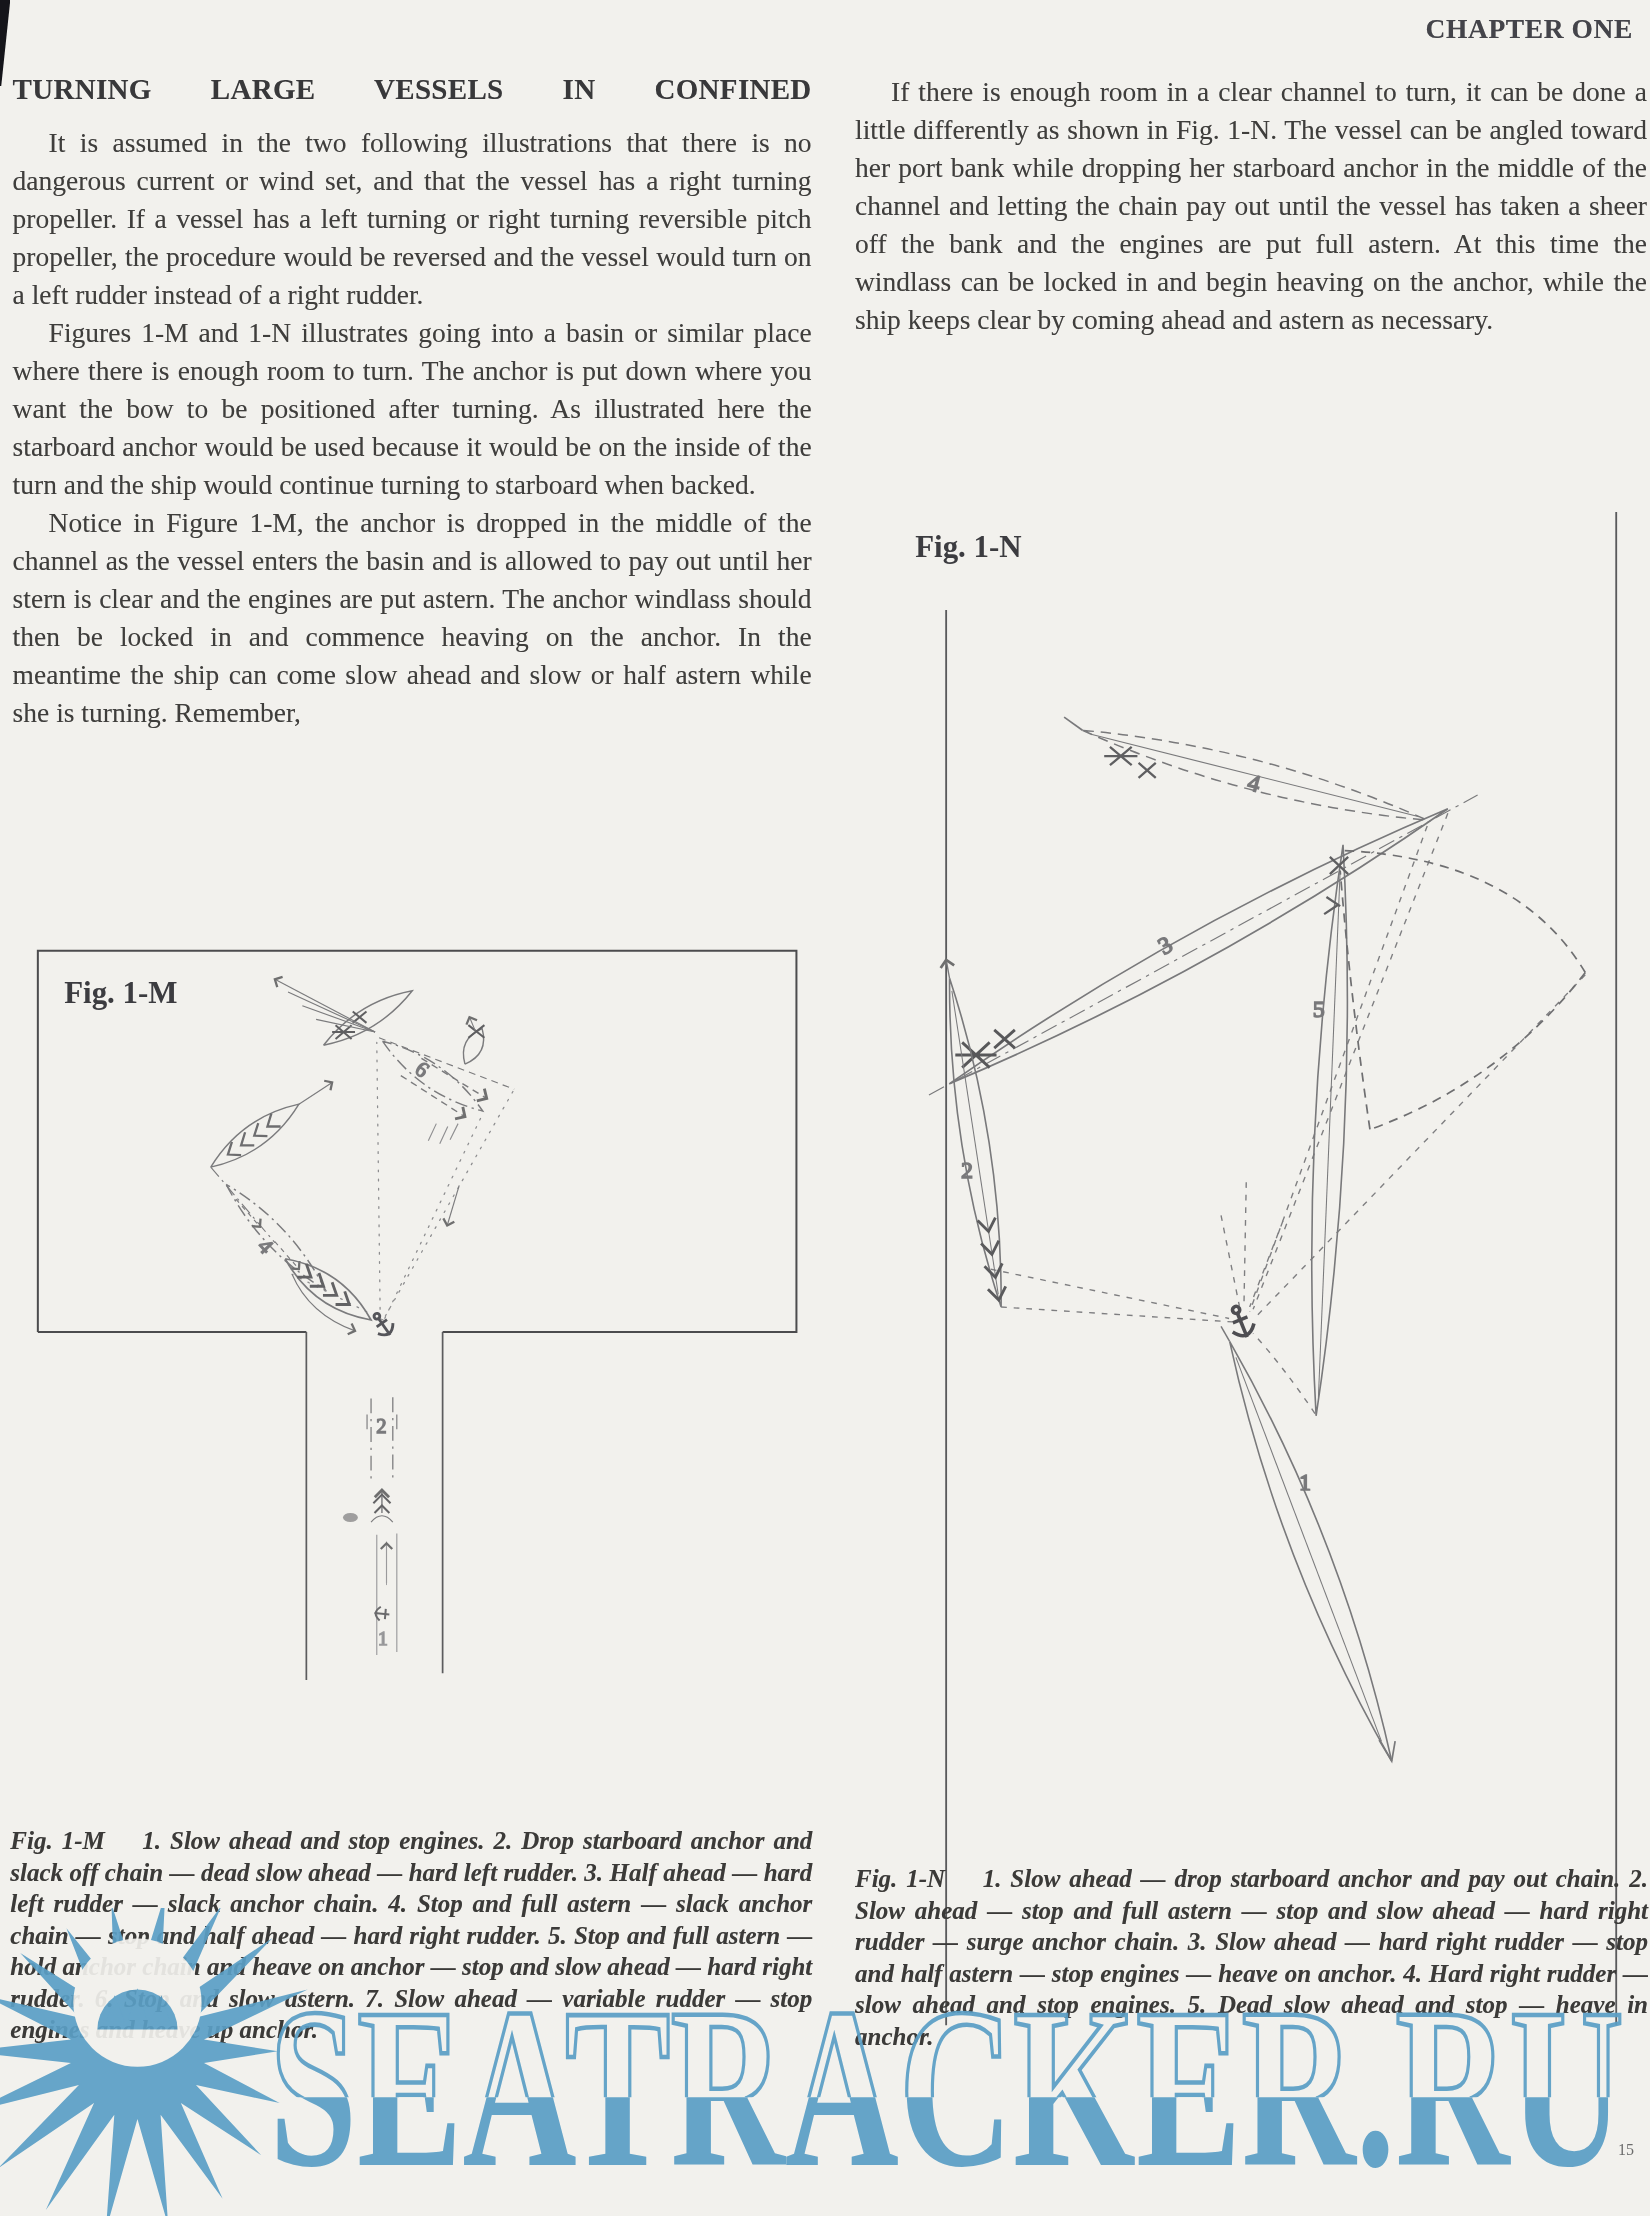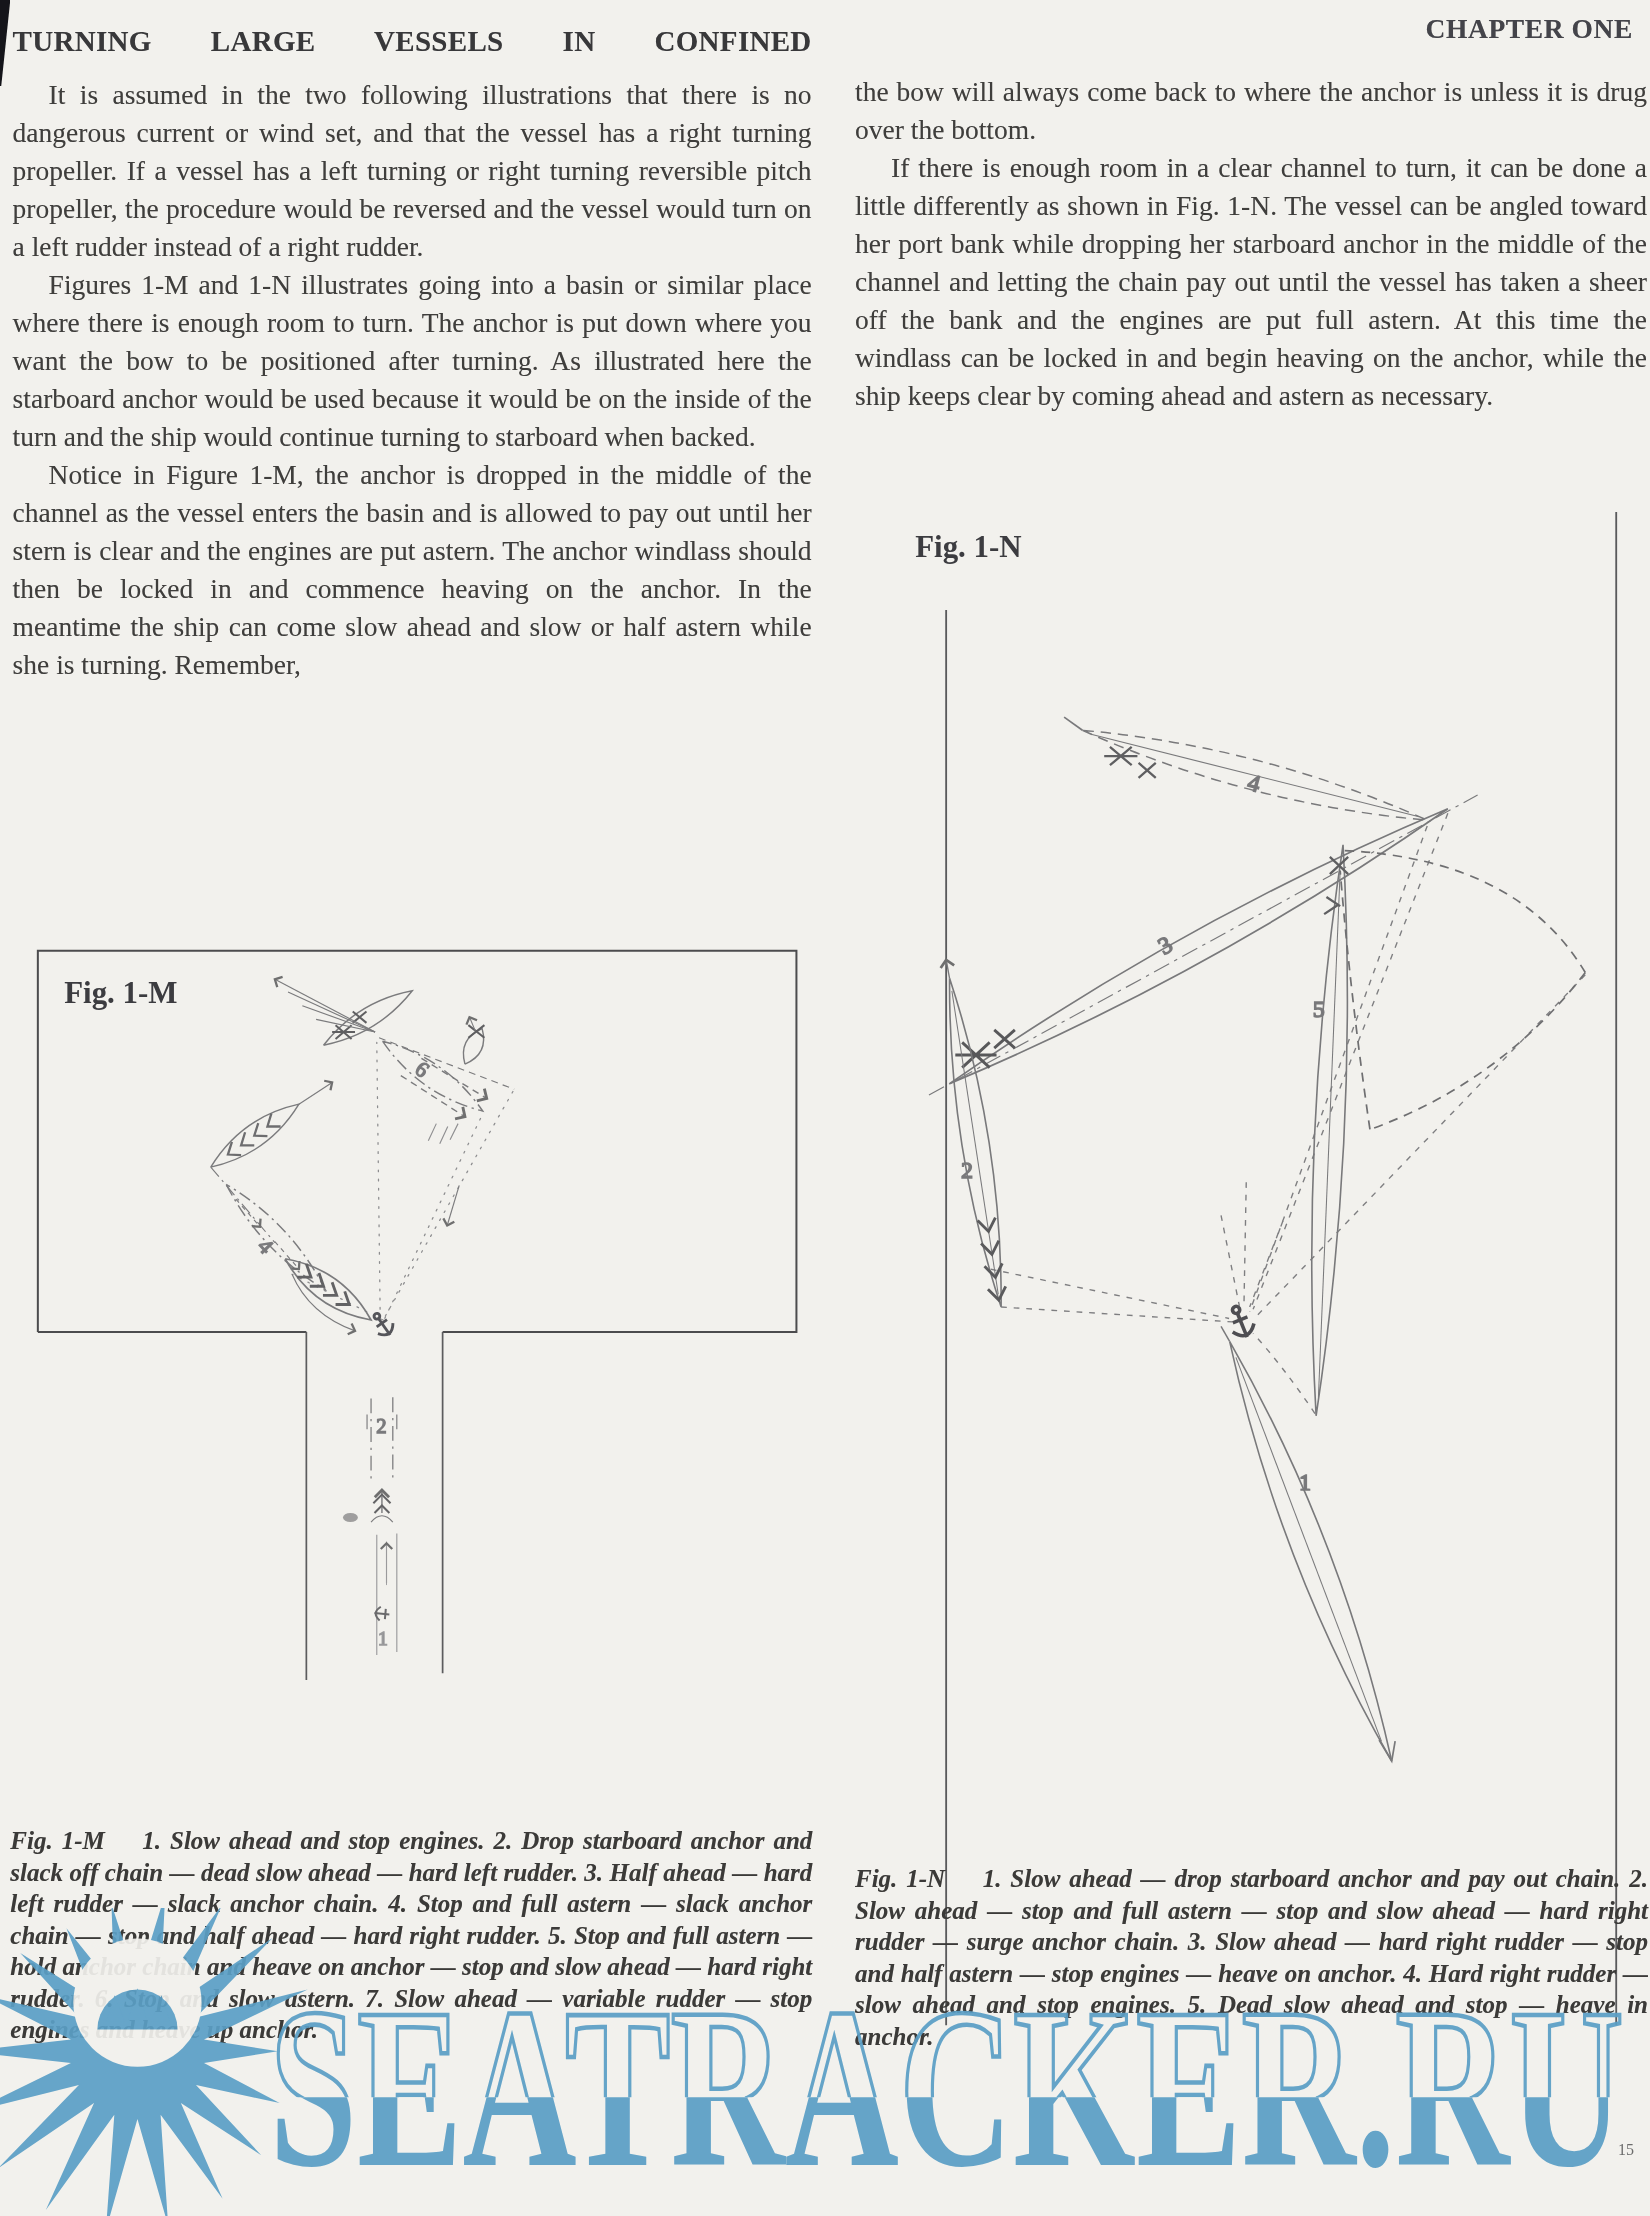"TURNING LARGE VESSELS IN CONFINED" .heading-line { margin-top: none -> 48px }
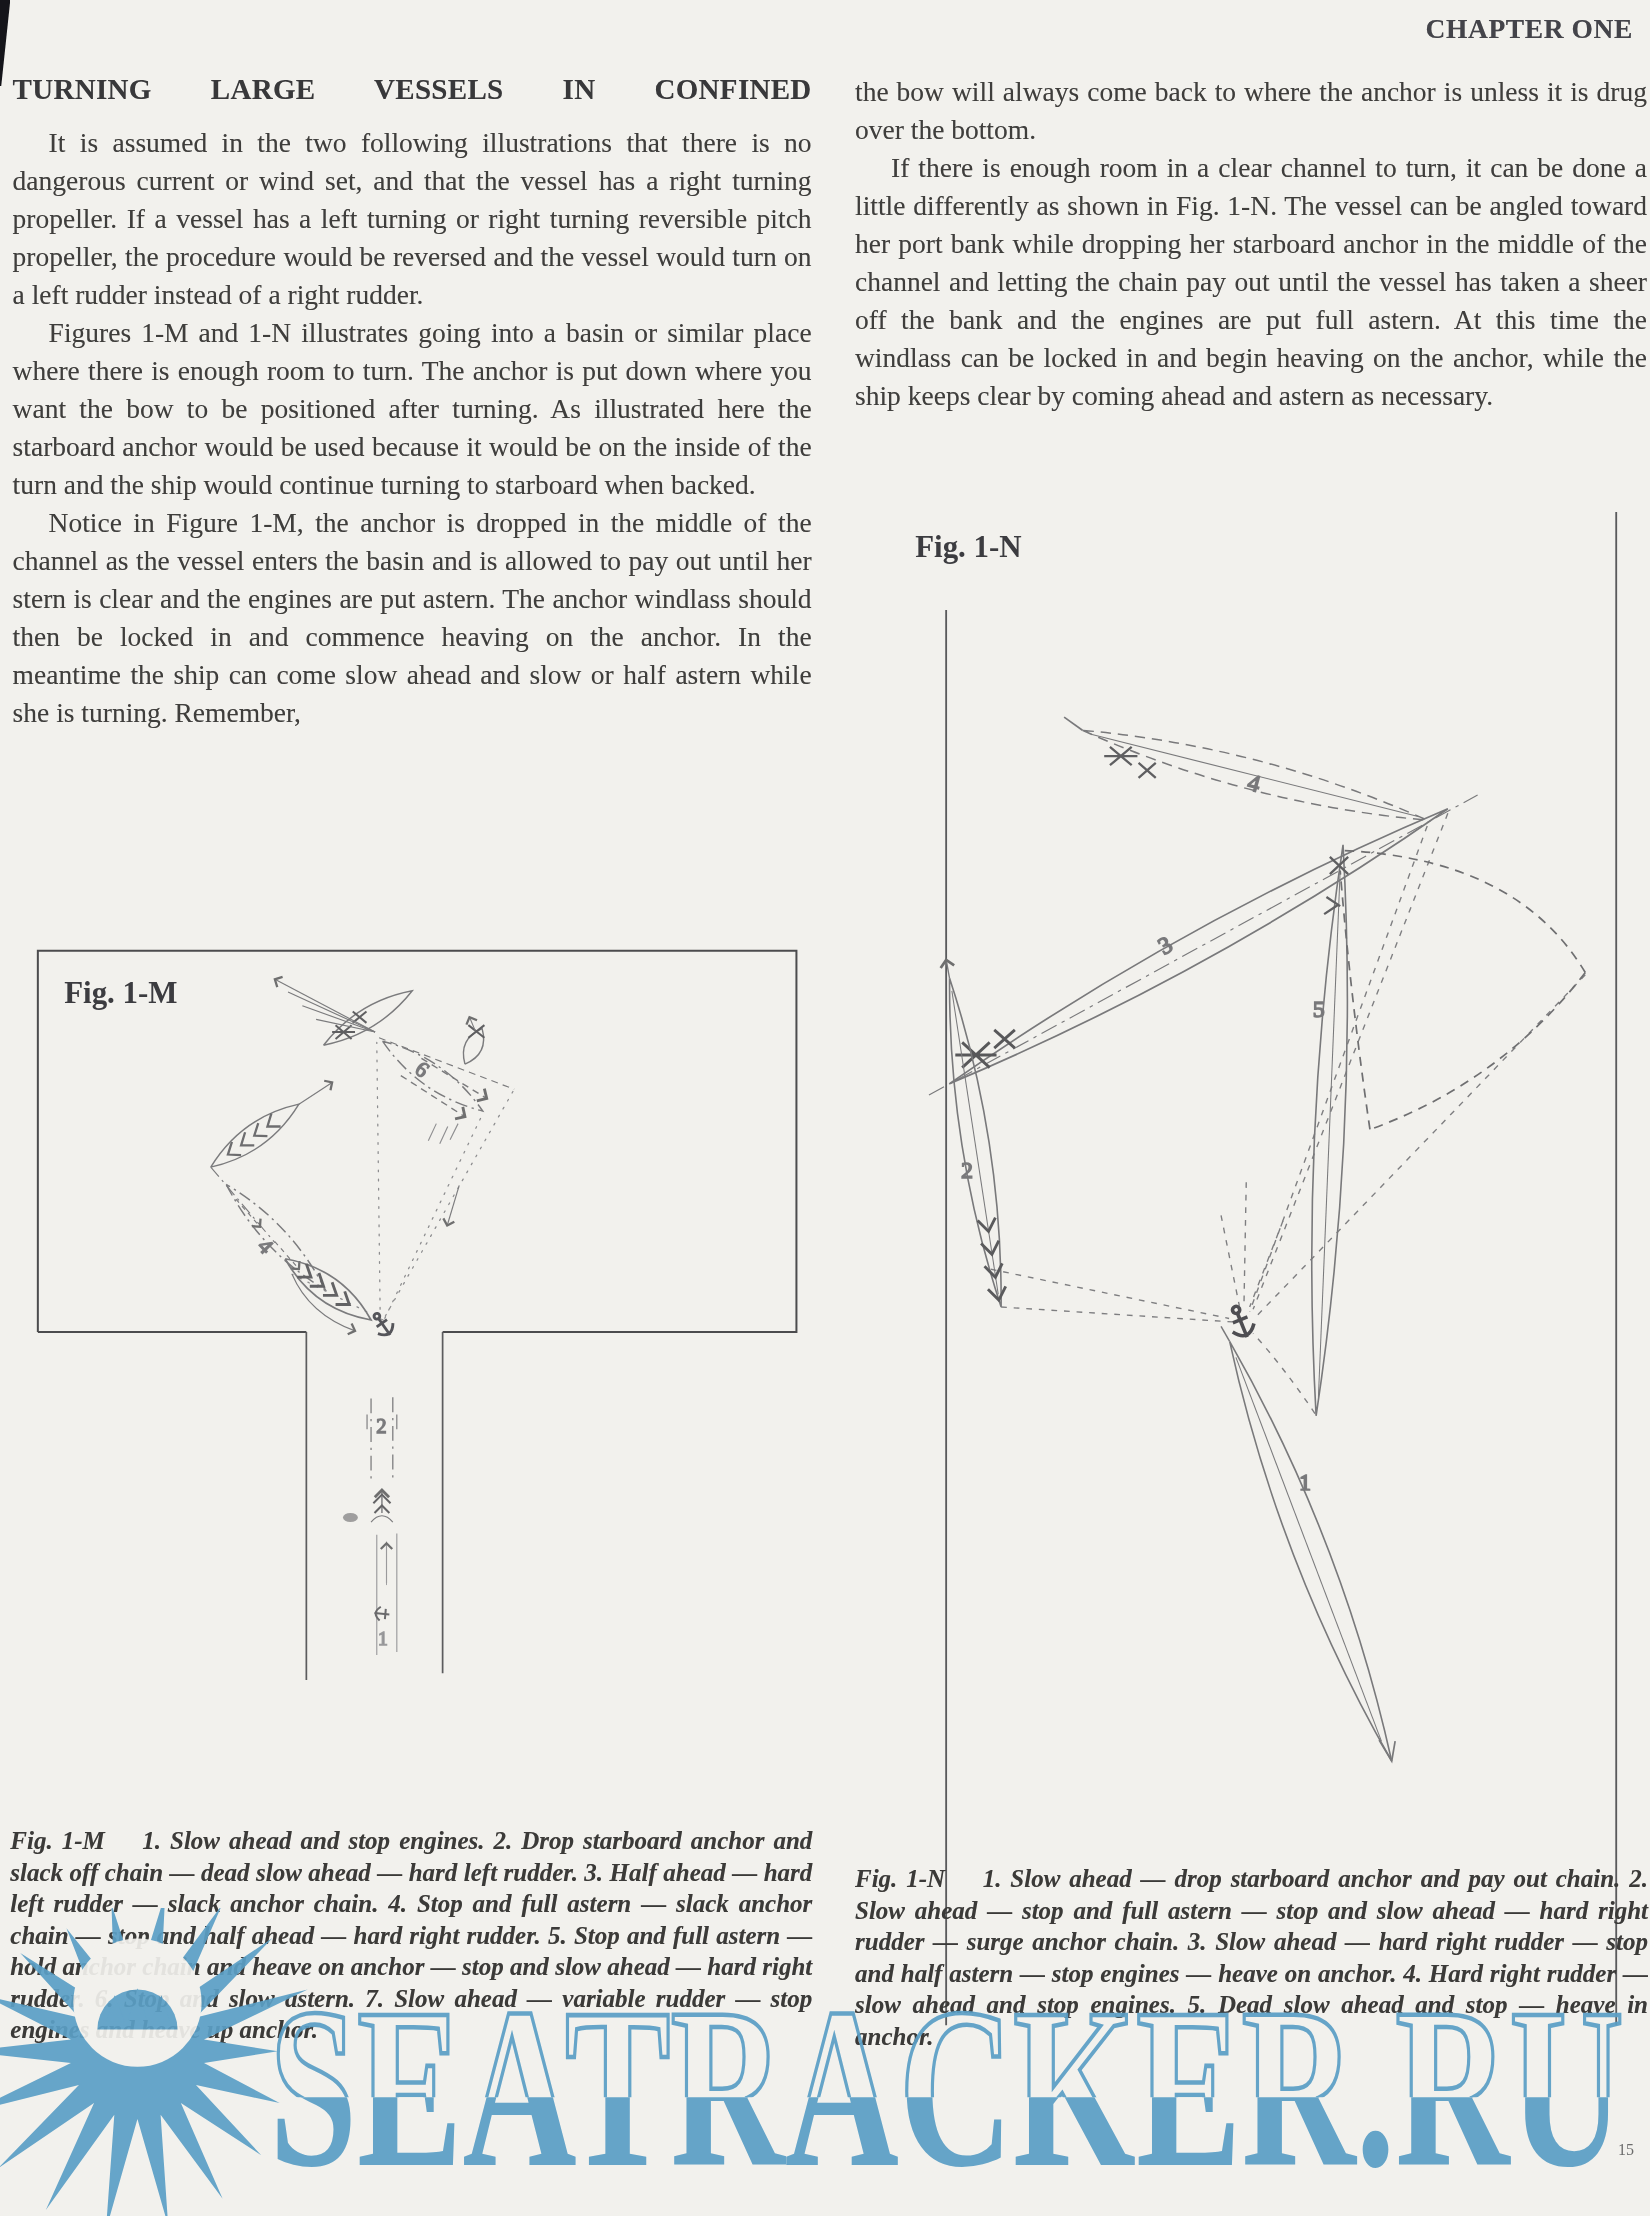"the bow will always come" p.body-par { html: <p>the bow will always come back to where the anchor is unless it is drug over the bottom.</p> -> none }
